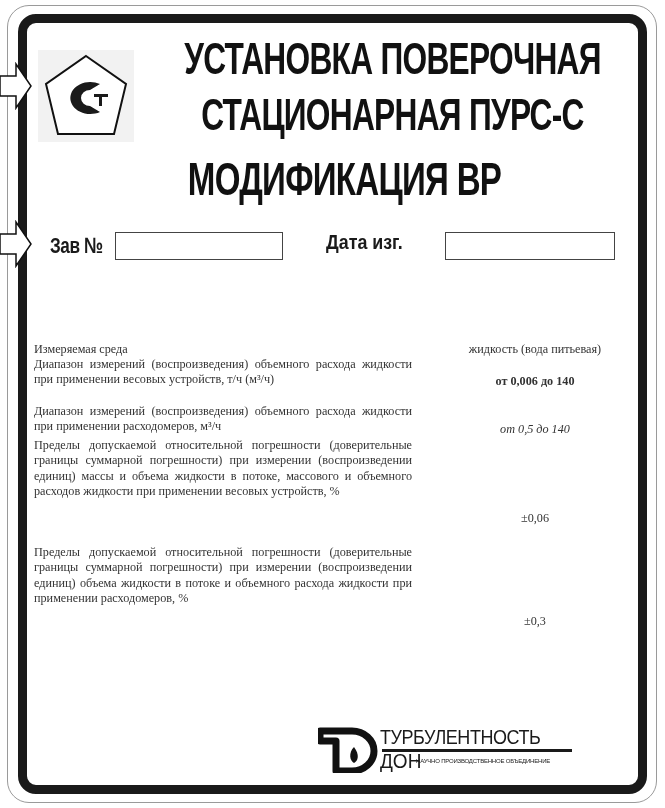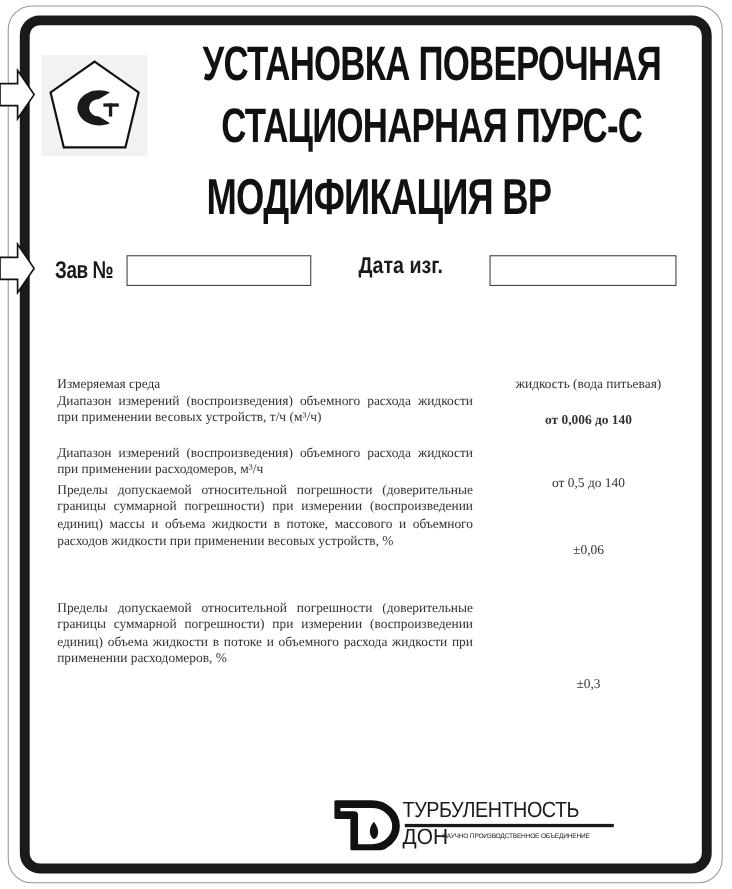"Измеряемая среда" .spec-left { left: 52px -> 34px }
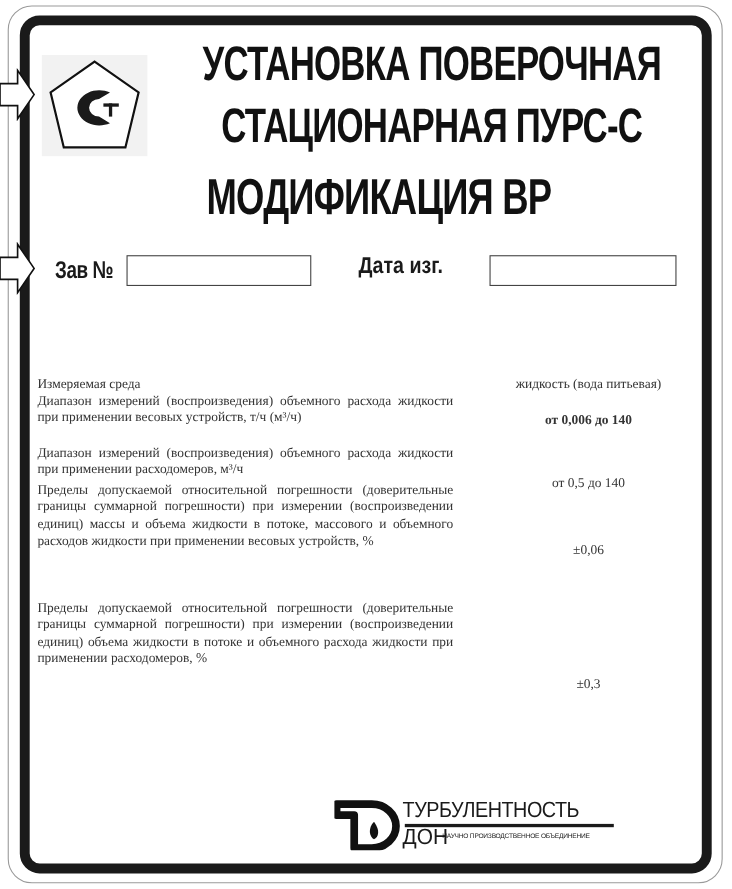"от 0,5 до 140" div.spec-text { font-style: none -> italic; top: 432px -> 422px }
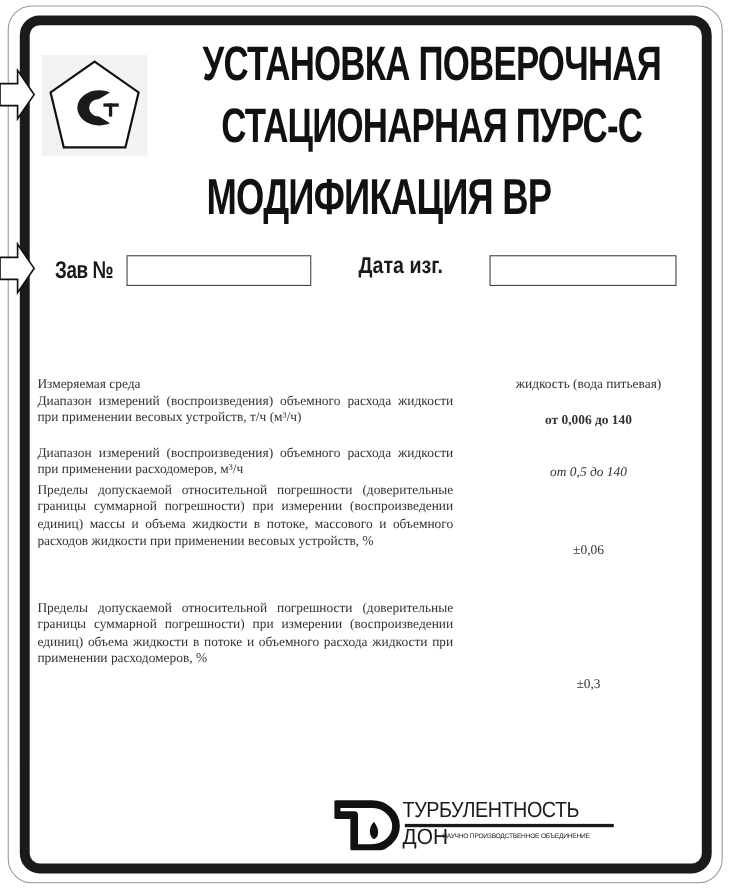"±0,06" div.spec-text { top: 493px -> 511px }
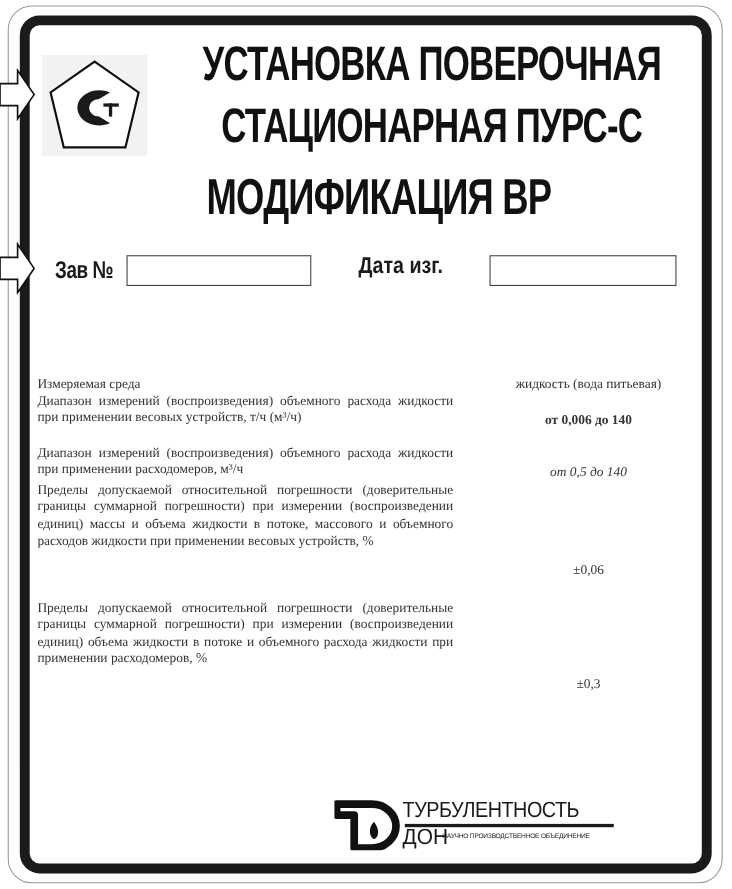"ТУРБУЛЕНТНОСТЬ" .logo { left: 304px -> 318px }
